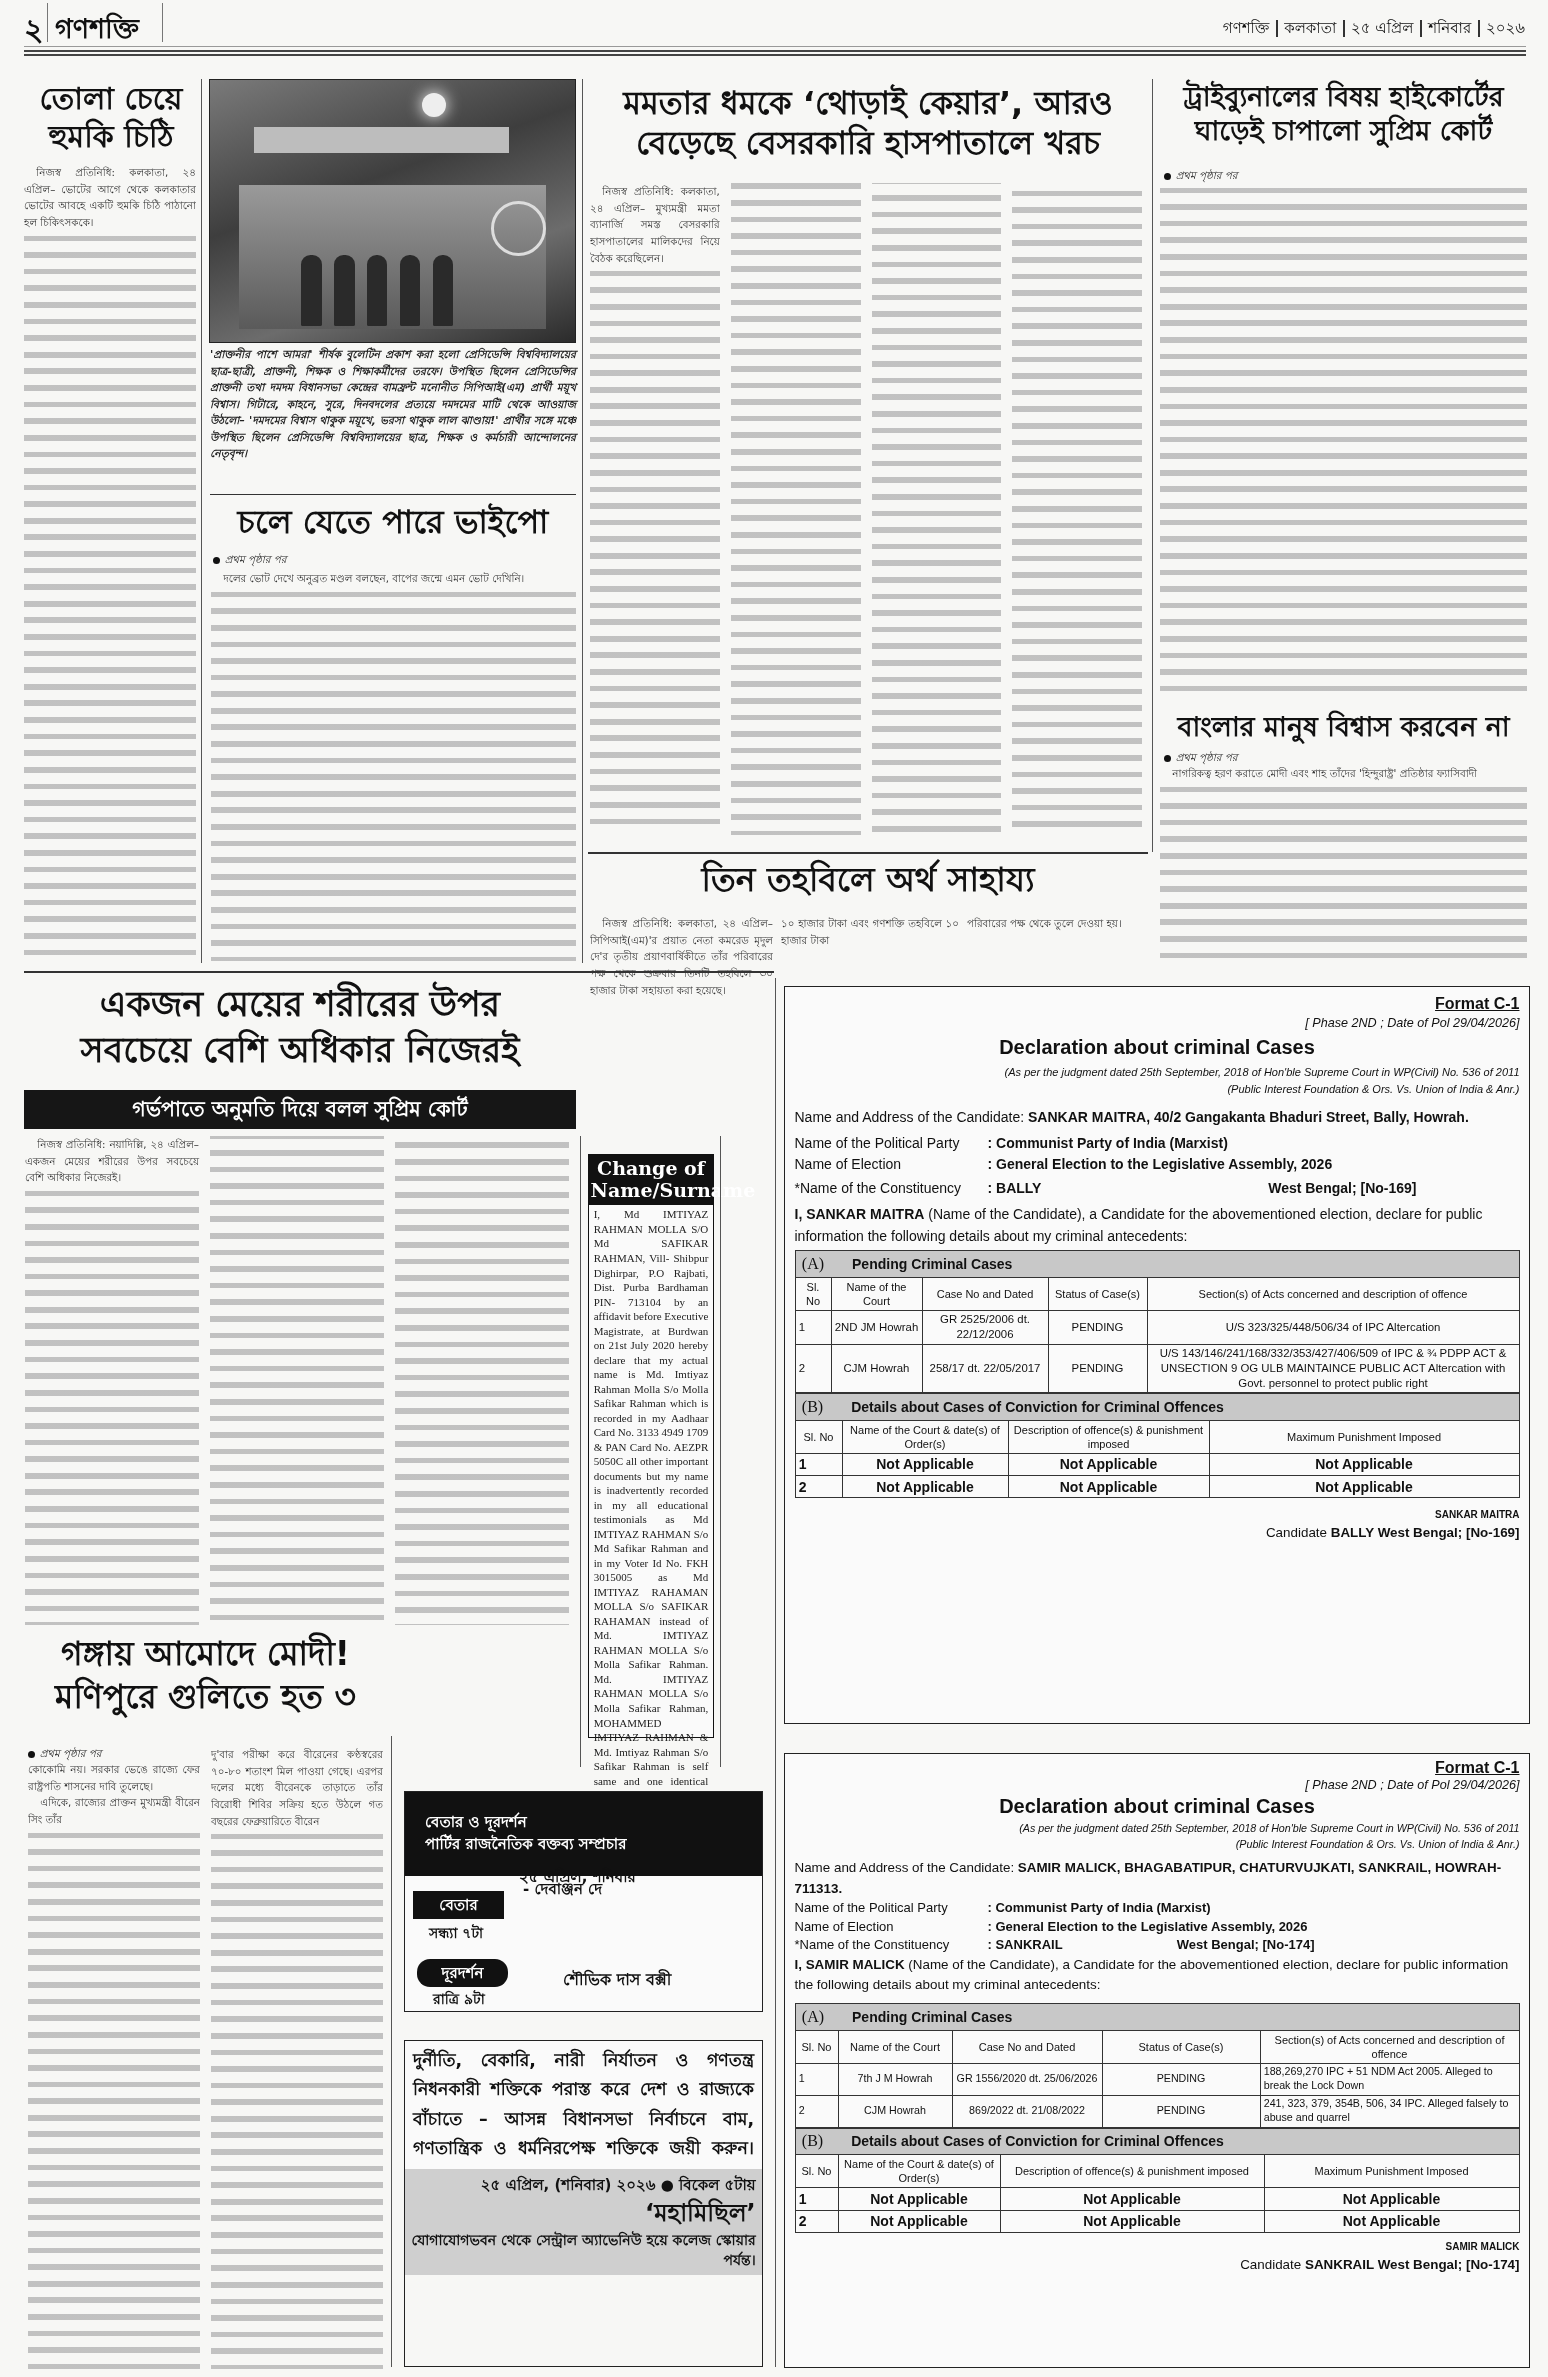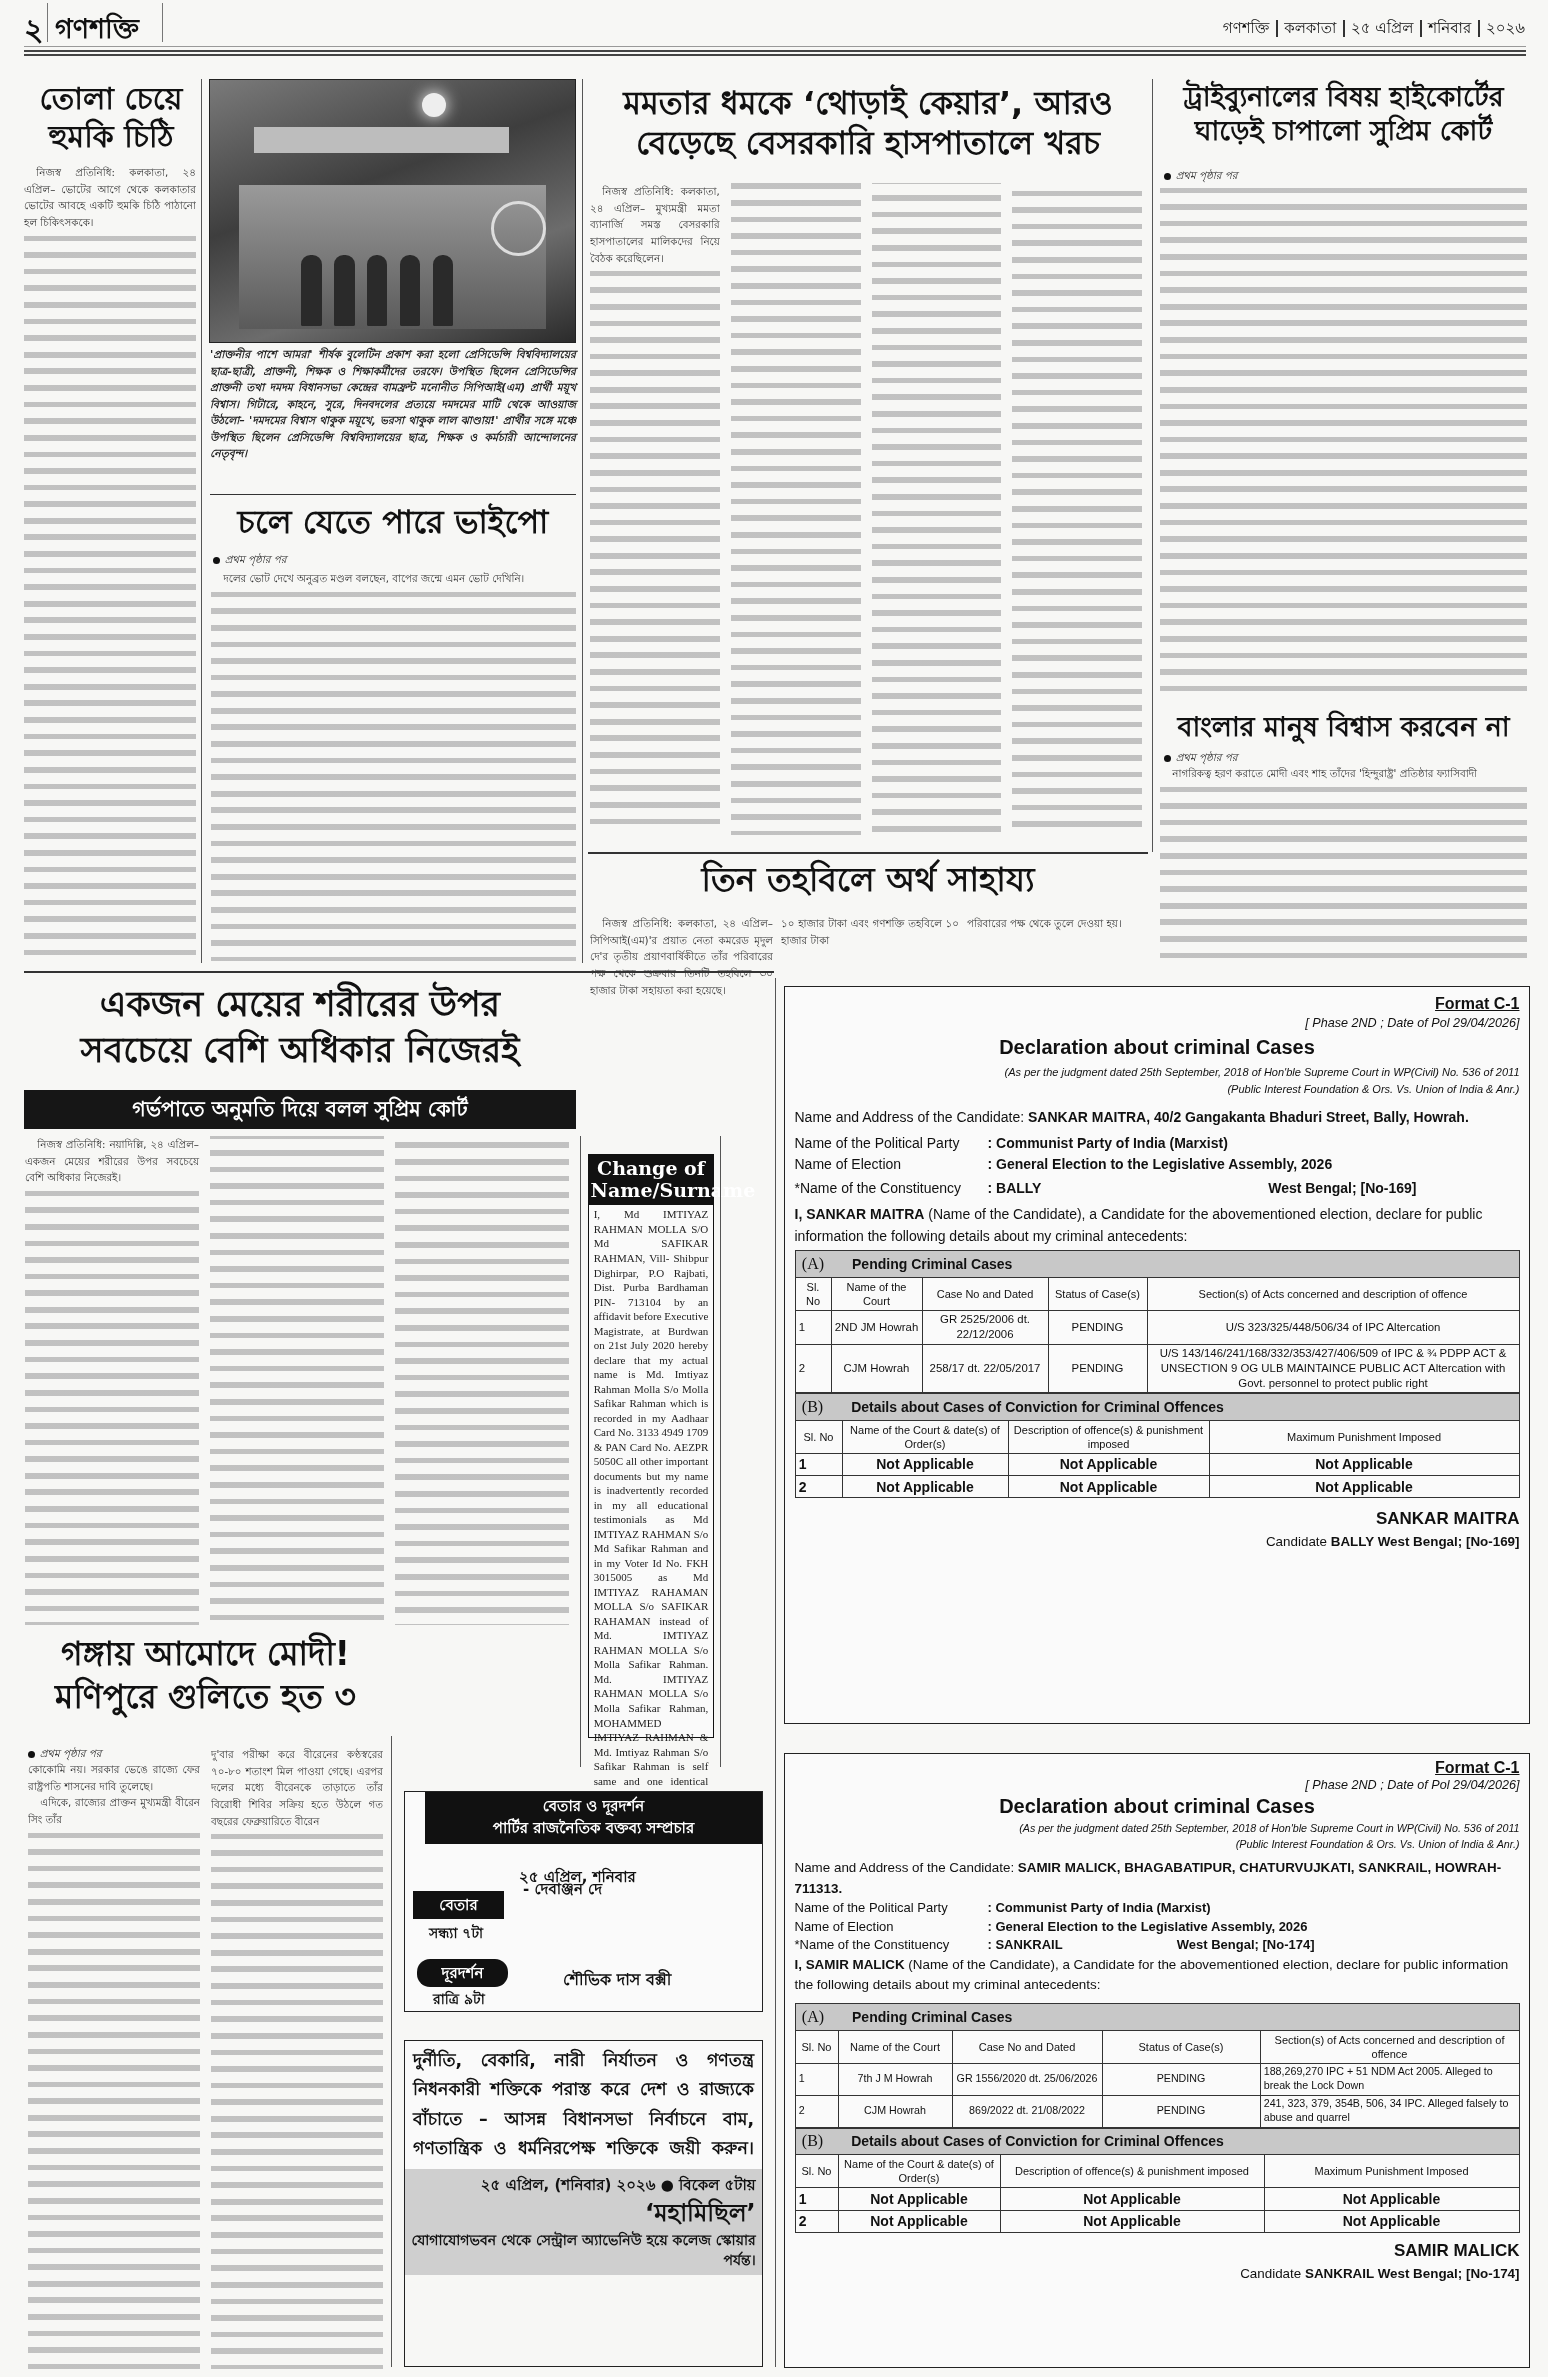"SANKAR MAITRA" .decl .sig { font-size: 17px -> 10px }
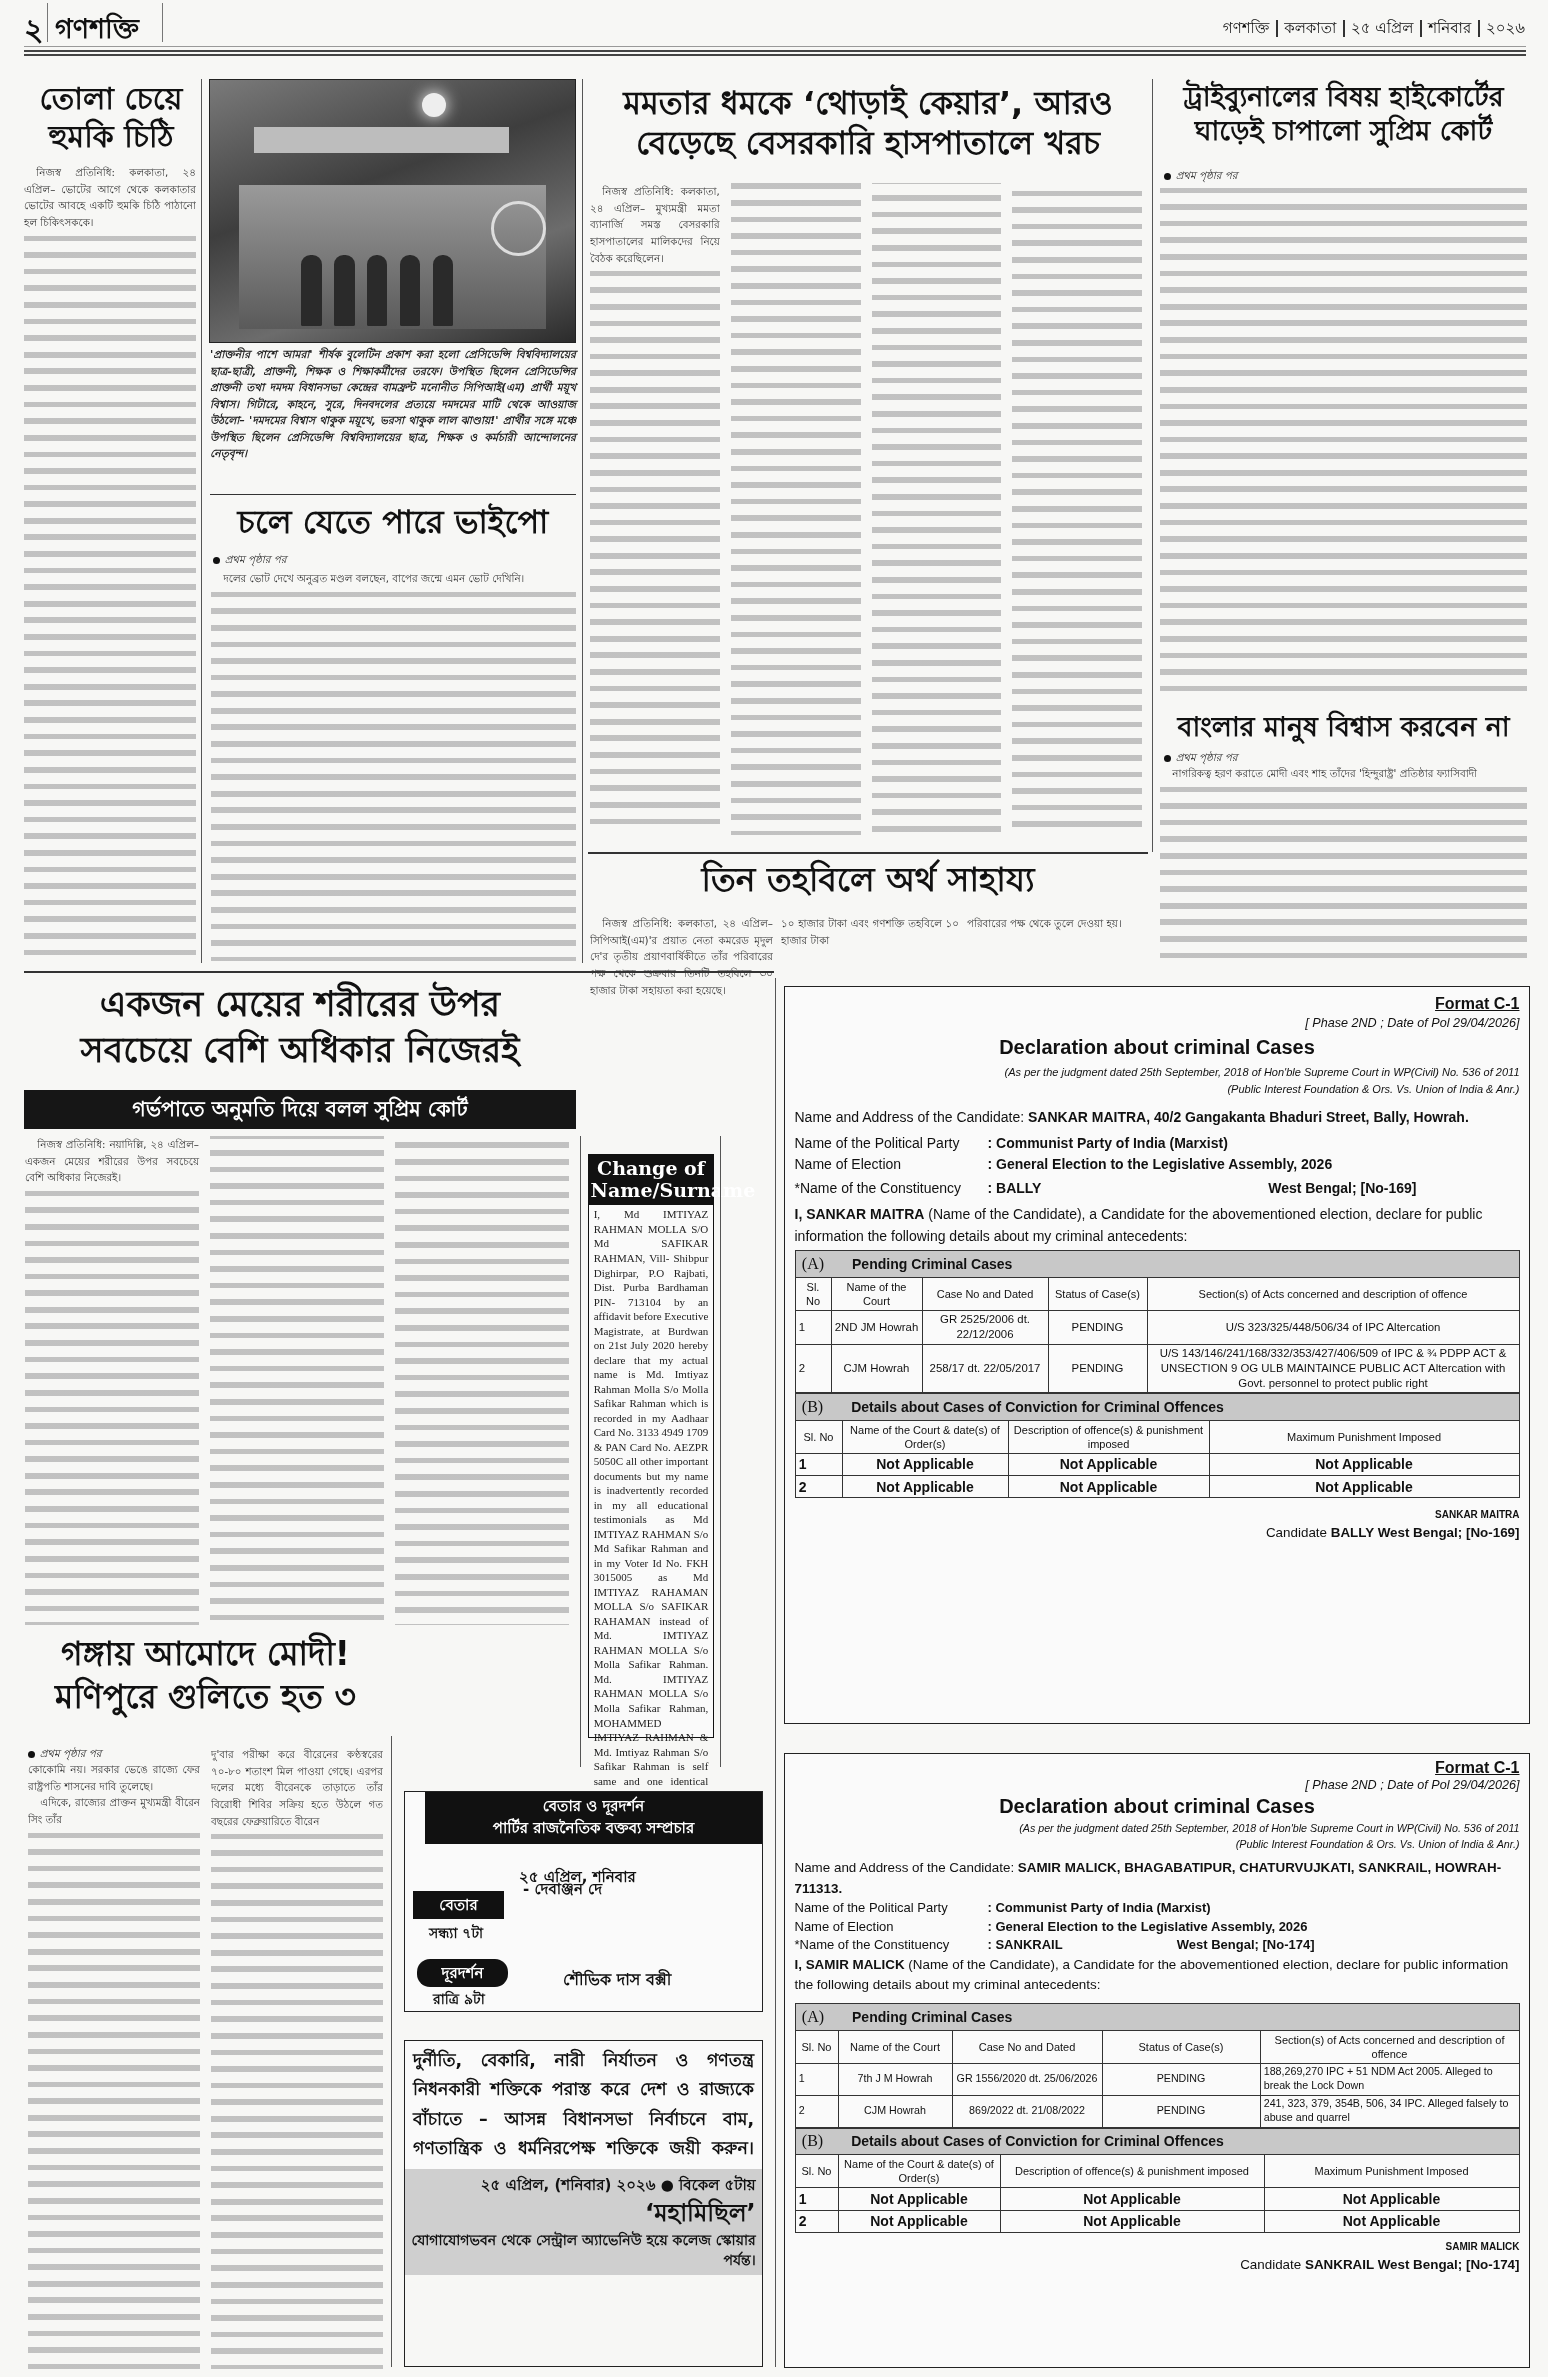"বেতার ও দূরদর্শন" .radio-head { margin-left: 20px -> none; padding: 4px -> 20px; text-align: center -> left }
